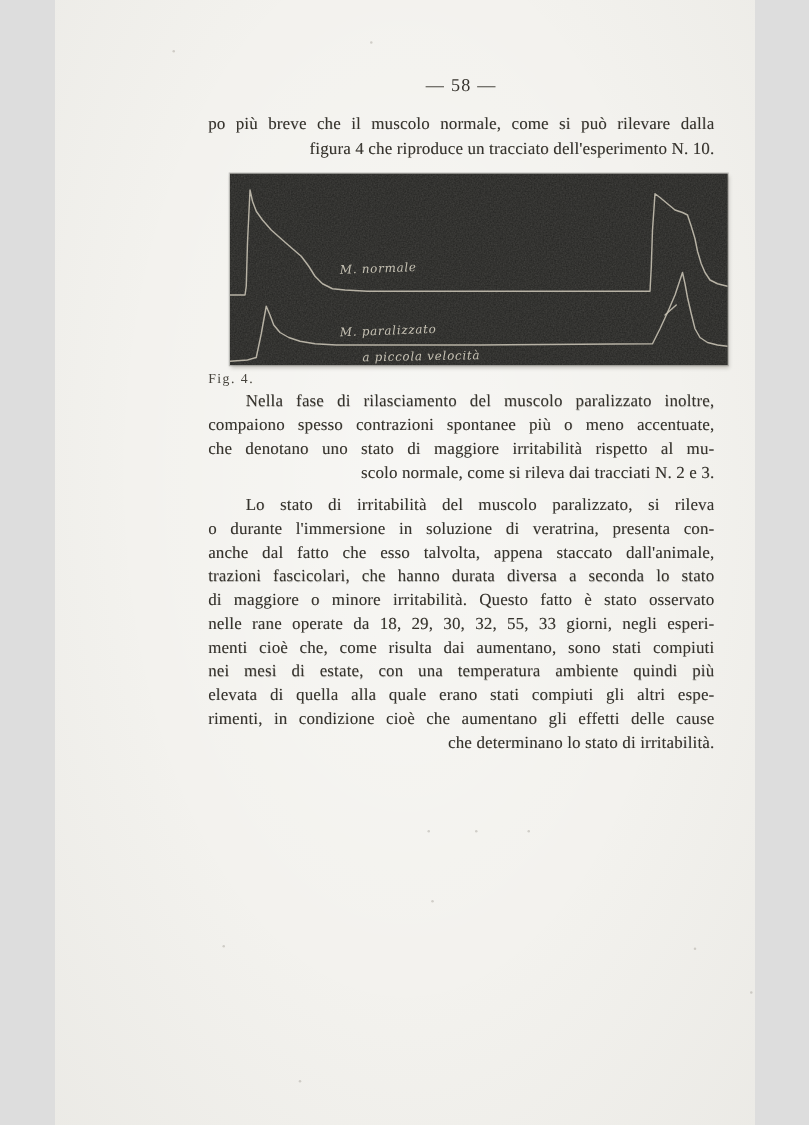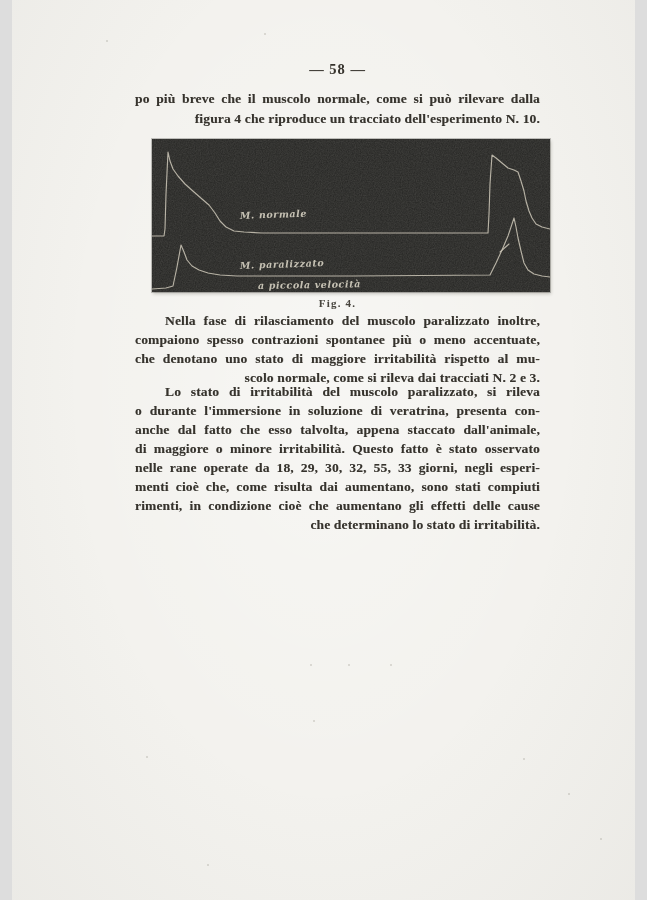"— 58 —" .page { font-weight: bold -> none; width: 623px -> 560px }
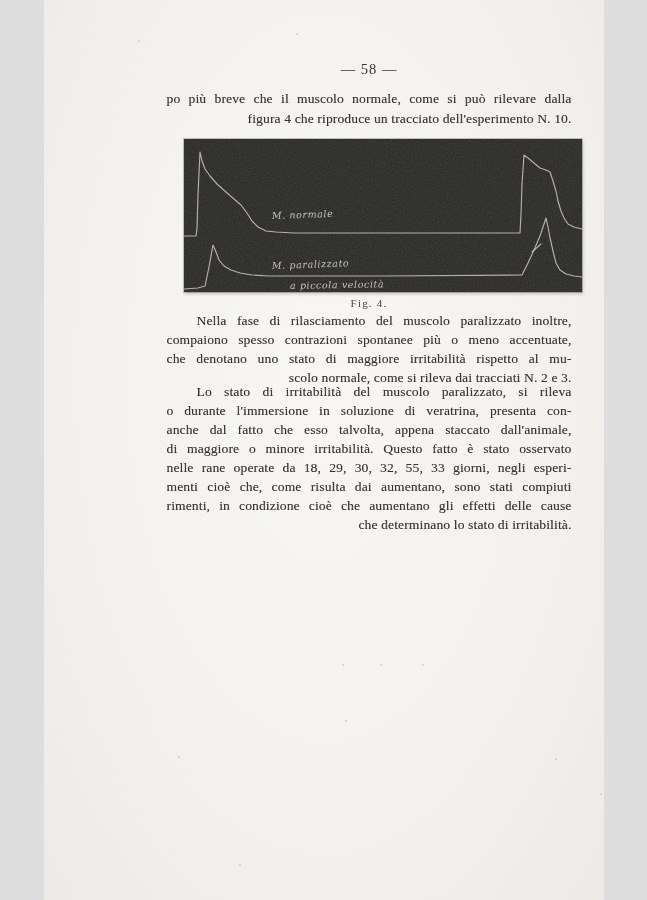"Fig. 4." .caption { text-align: center -> left }
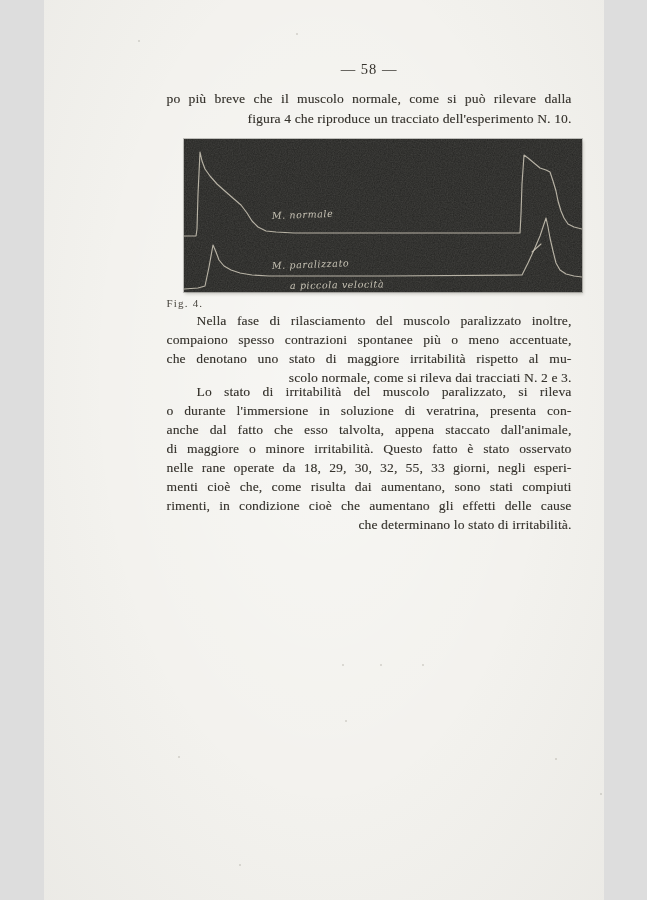"Lo stato di irritabilità del" div.block { top: 382px -> 394px }
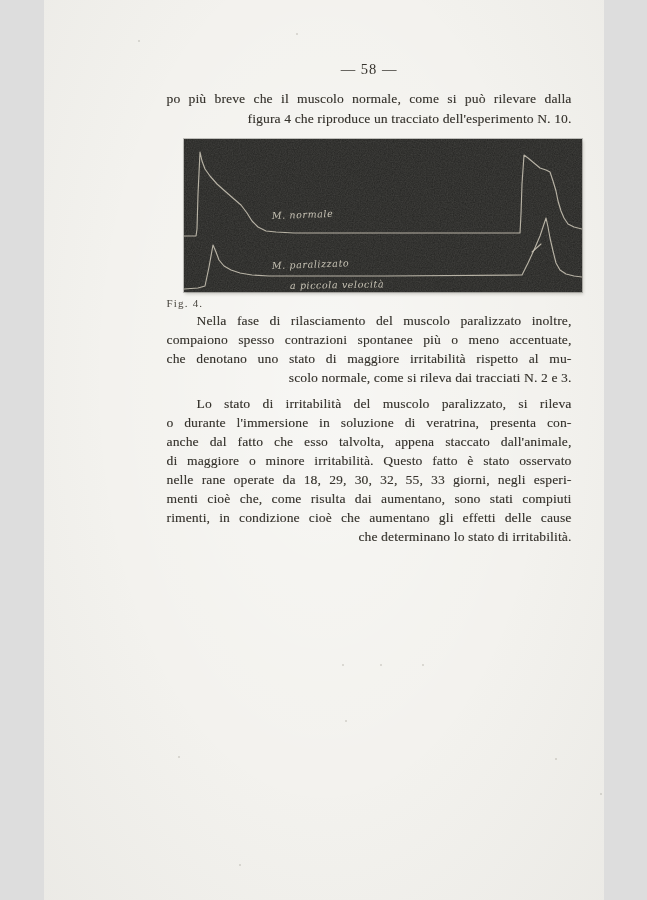"trazioni fascicolari, che hanno durata" div.line { html: none -> <div>trazioni fascicolari, che hanno durata diversa a seconda lo stato</div> }
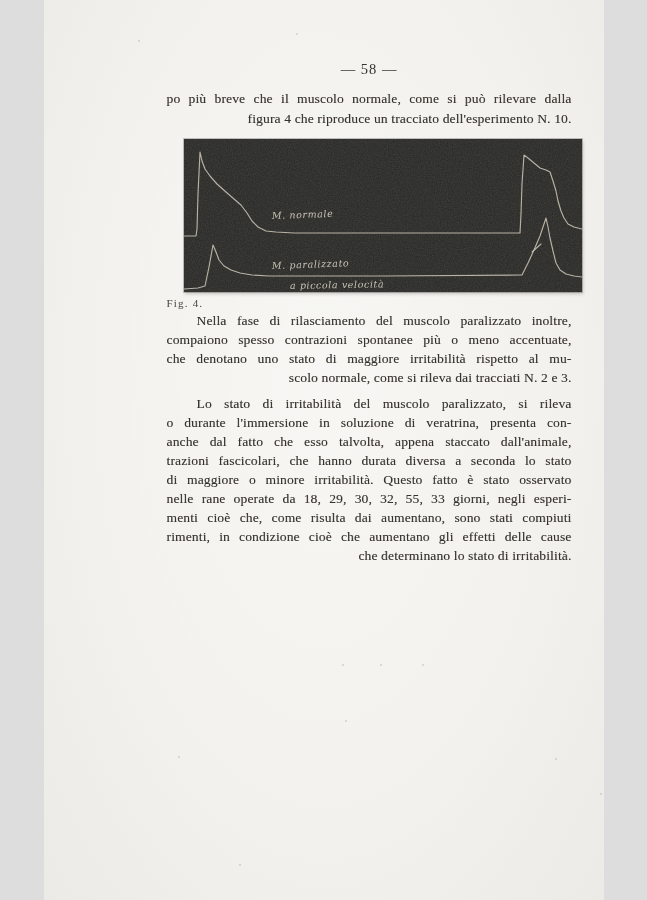"nei mesi di estate, con" div.line { html: none -> <div>nei mesi di estate, con una temperatura ambiente quindi più</div> }
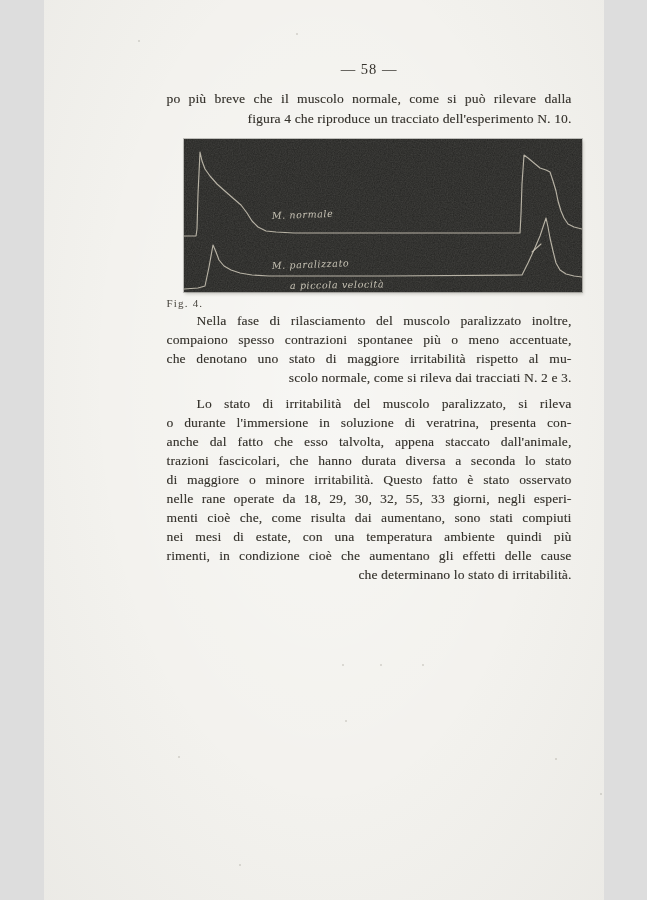"elevata di quella alla quale" div.line { html: none -> <div>elevata di quella alla quale erano stati compiuti gli altri espe-</div> }
